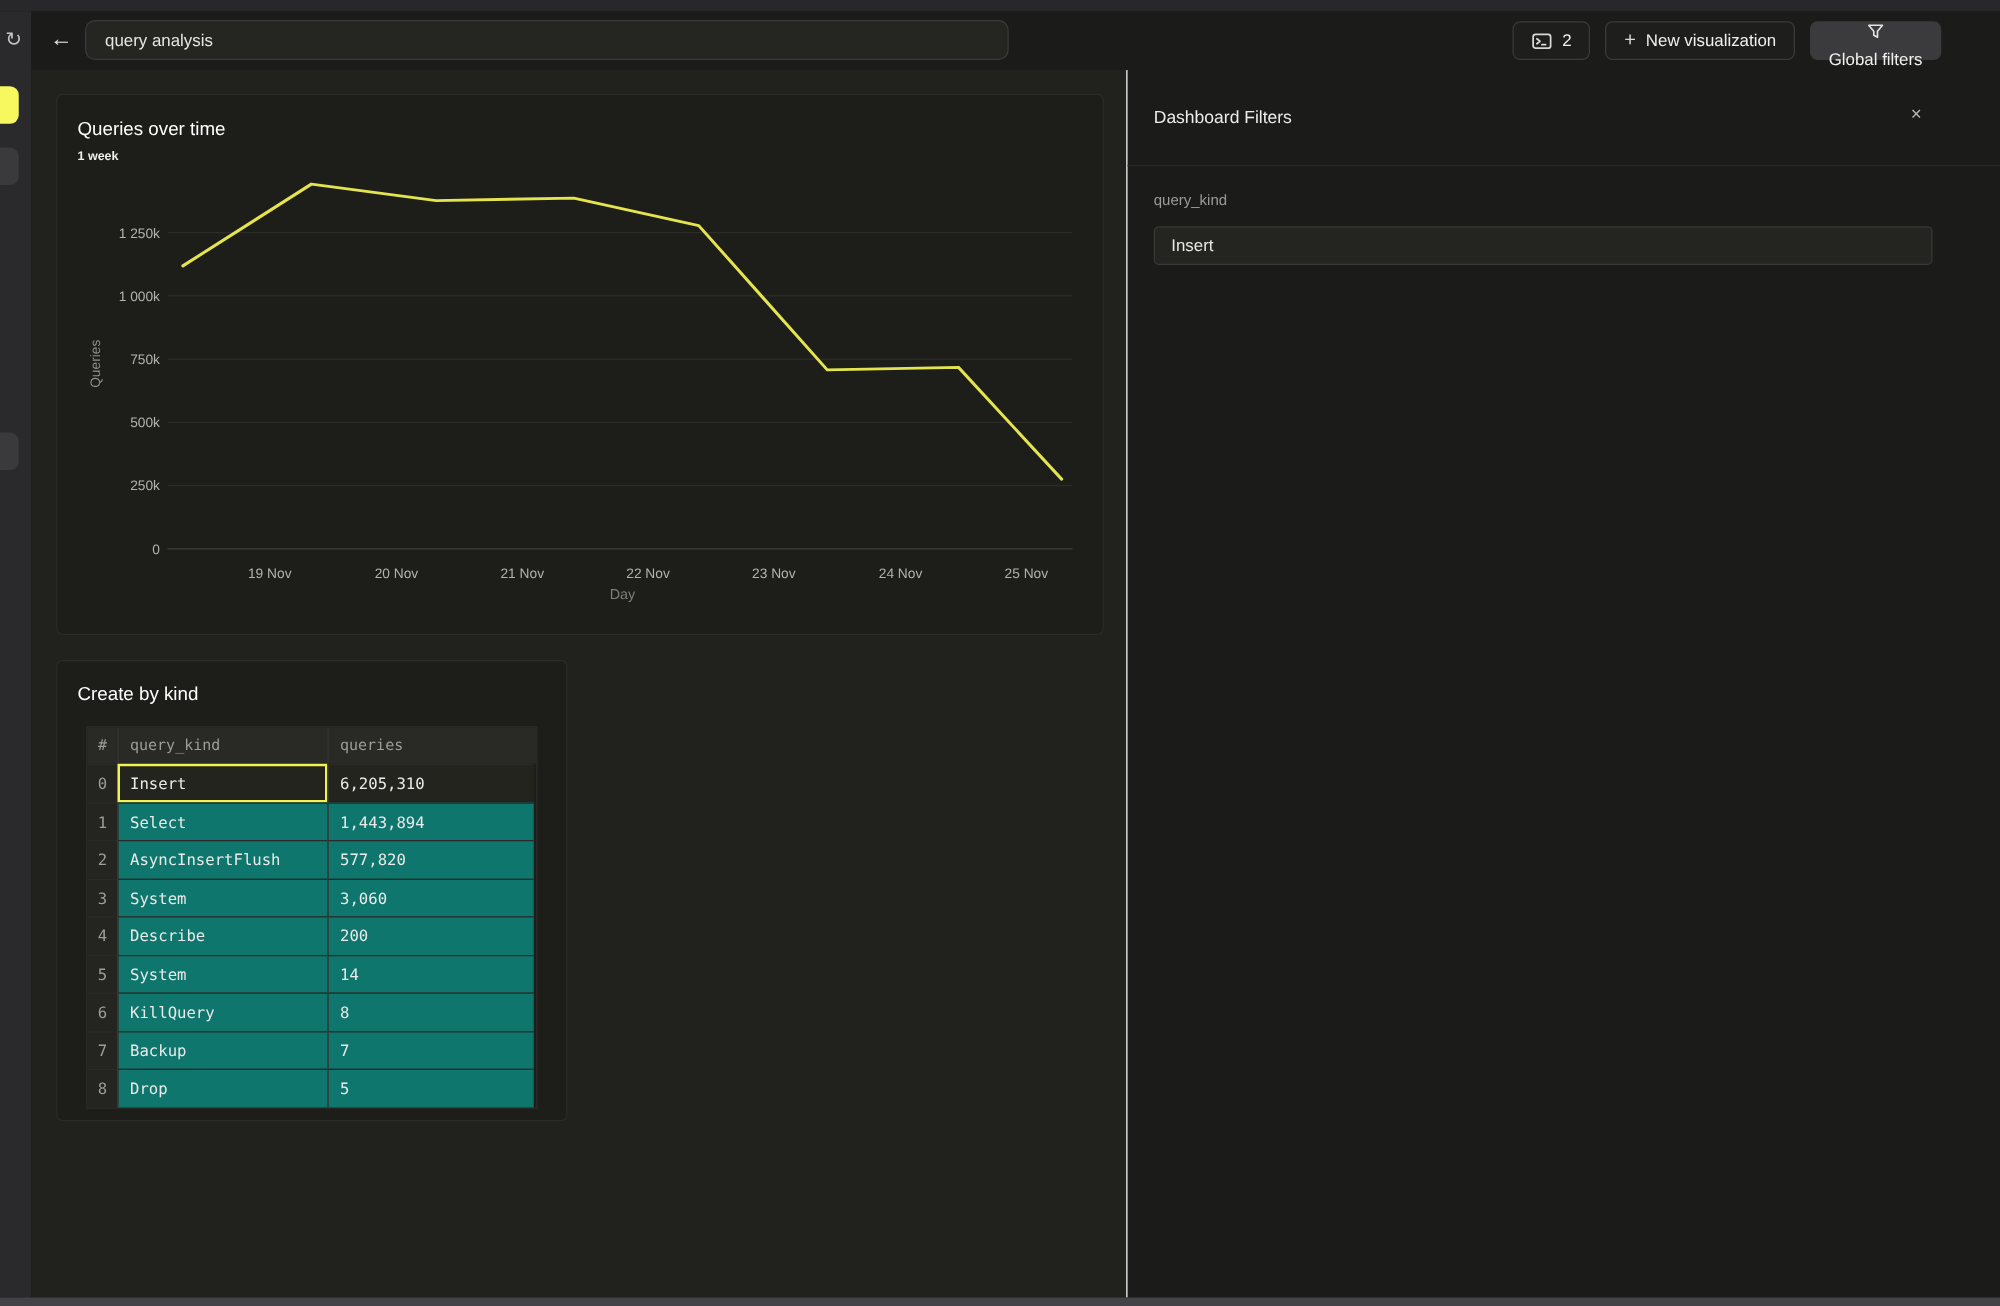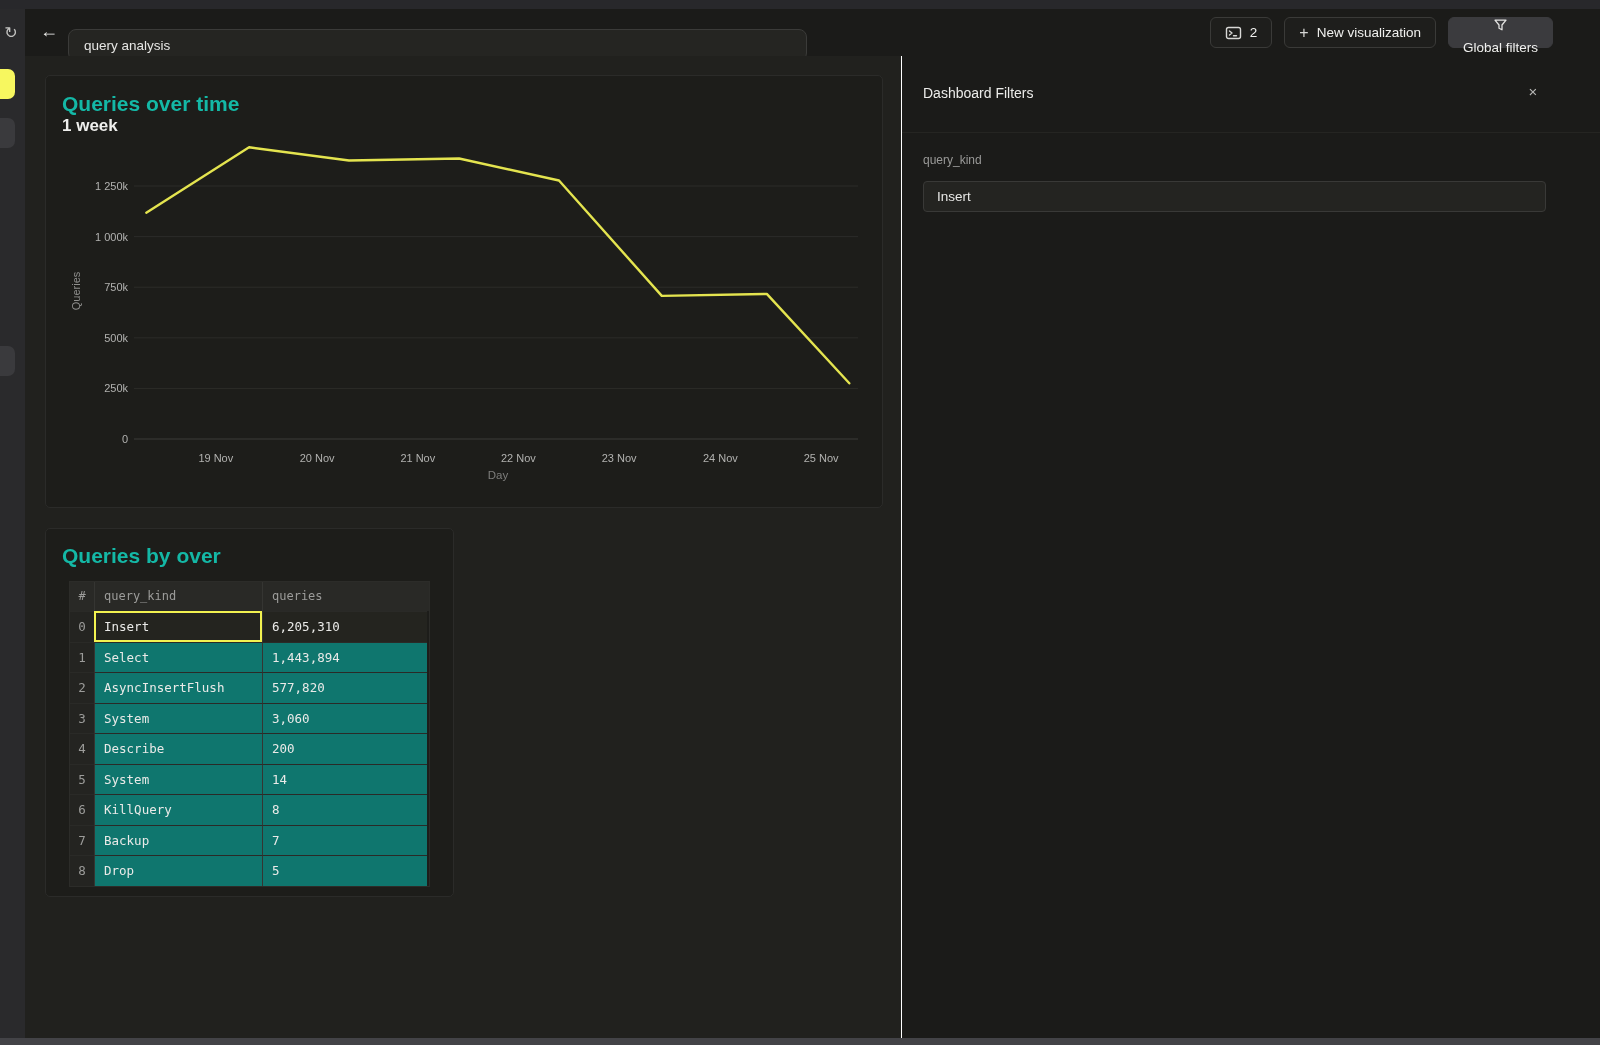"query analysis" .title-input { top: 20px -> 7px }
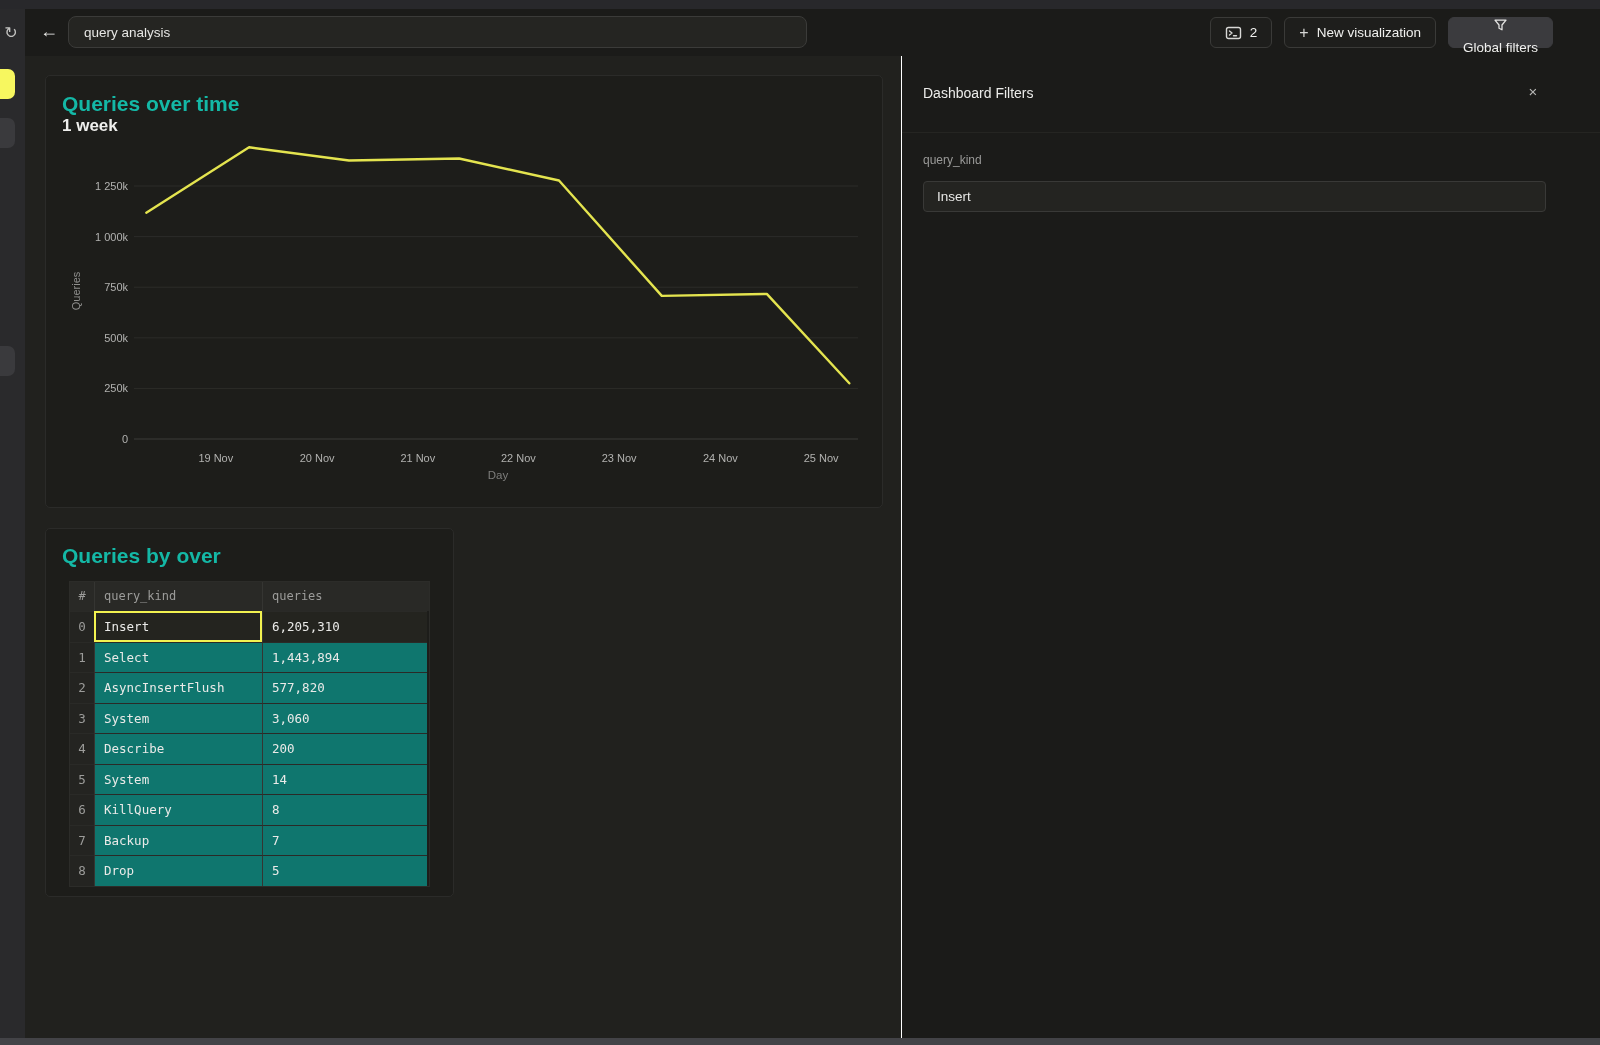"Queries over time" .card-title { color: #14b8a6 -> #ffffff; font-size: 21px -> 15px; font-weight: bold -> normal }
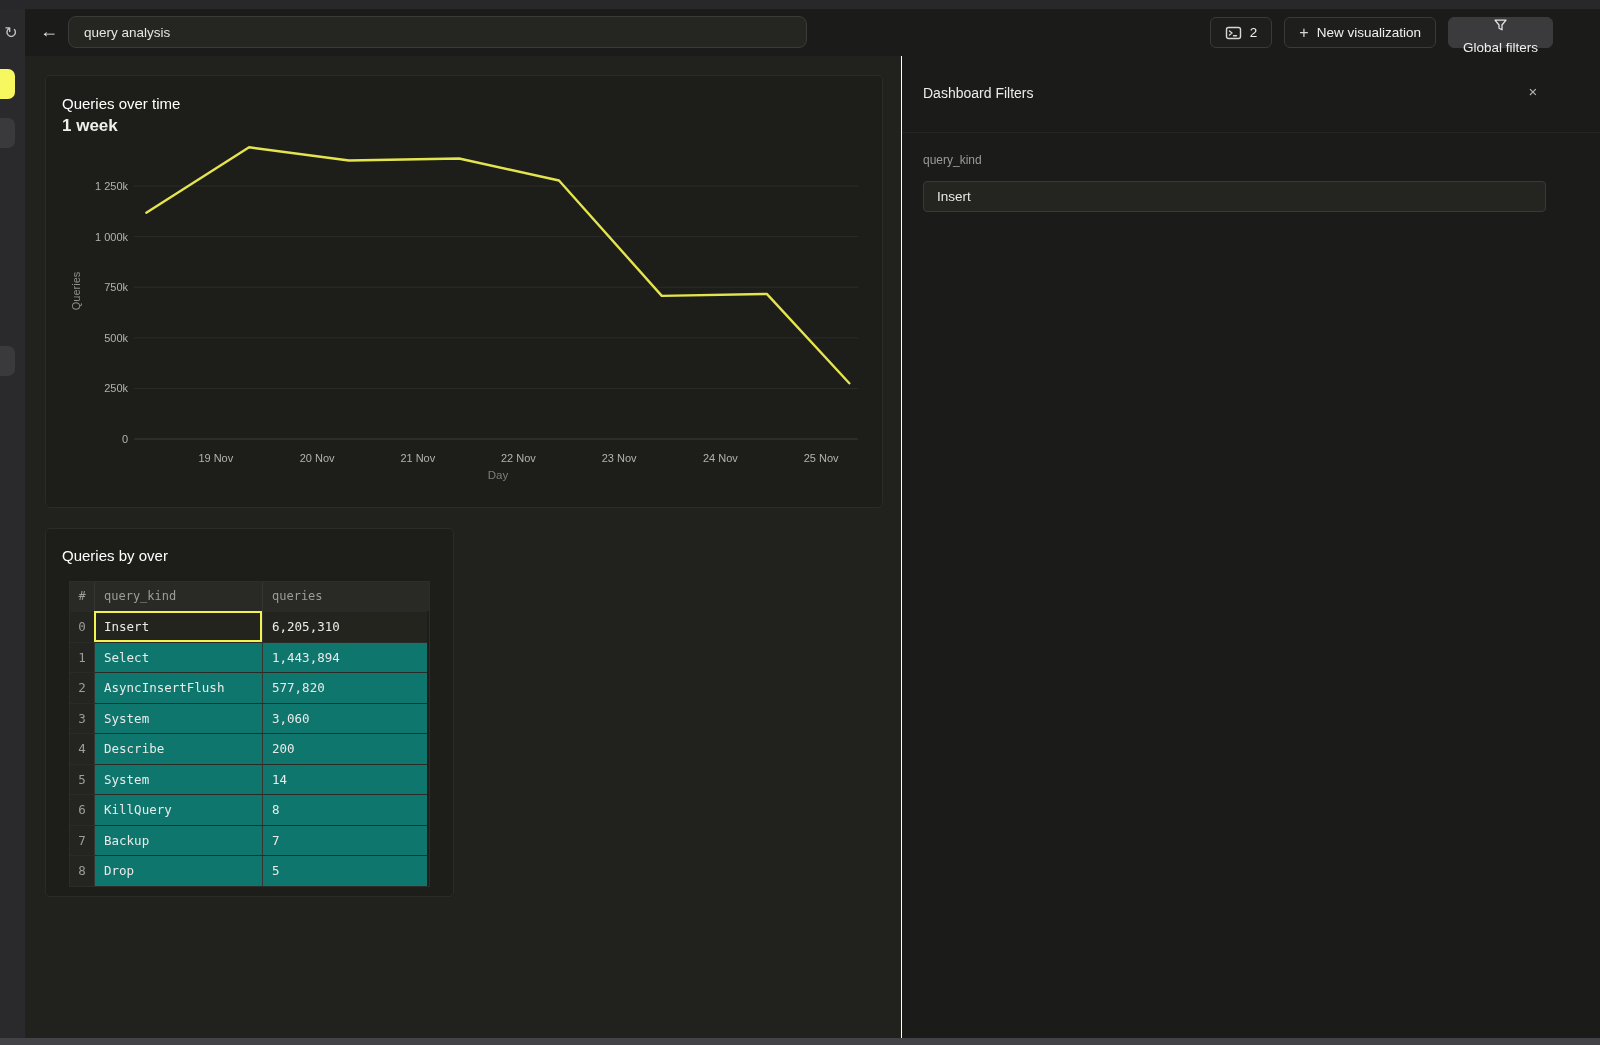"1 week" .card-subtitle { font-size: 17px -> 10px }
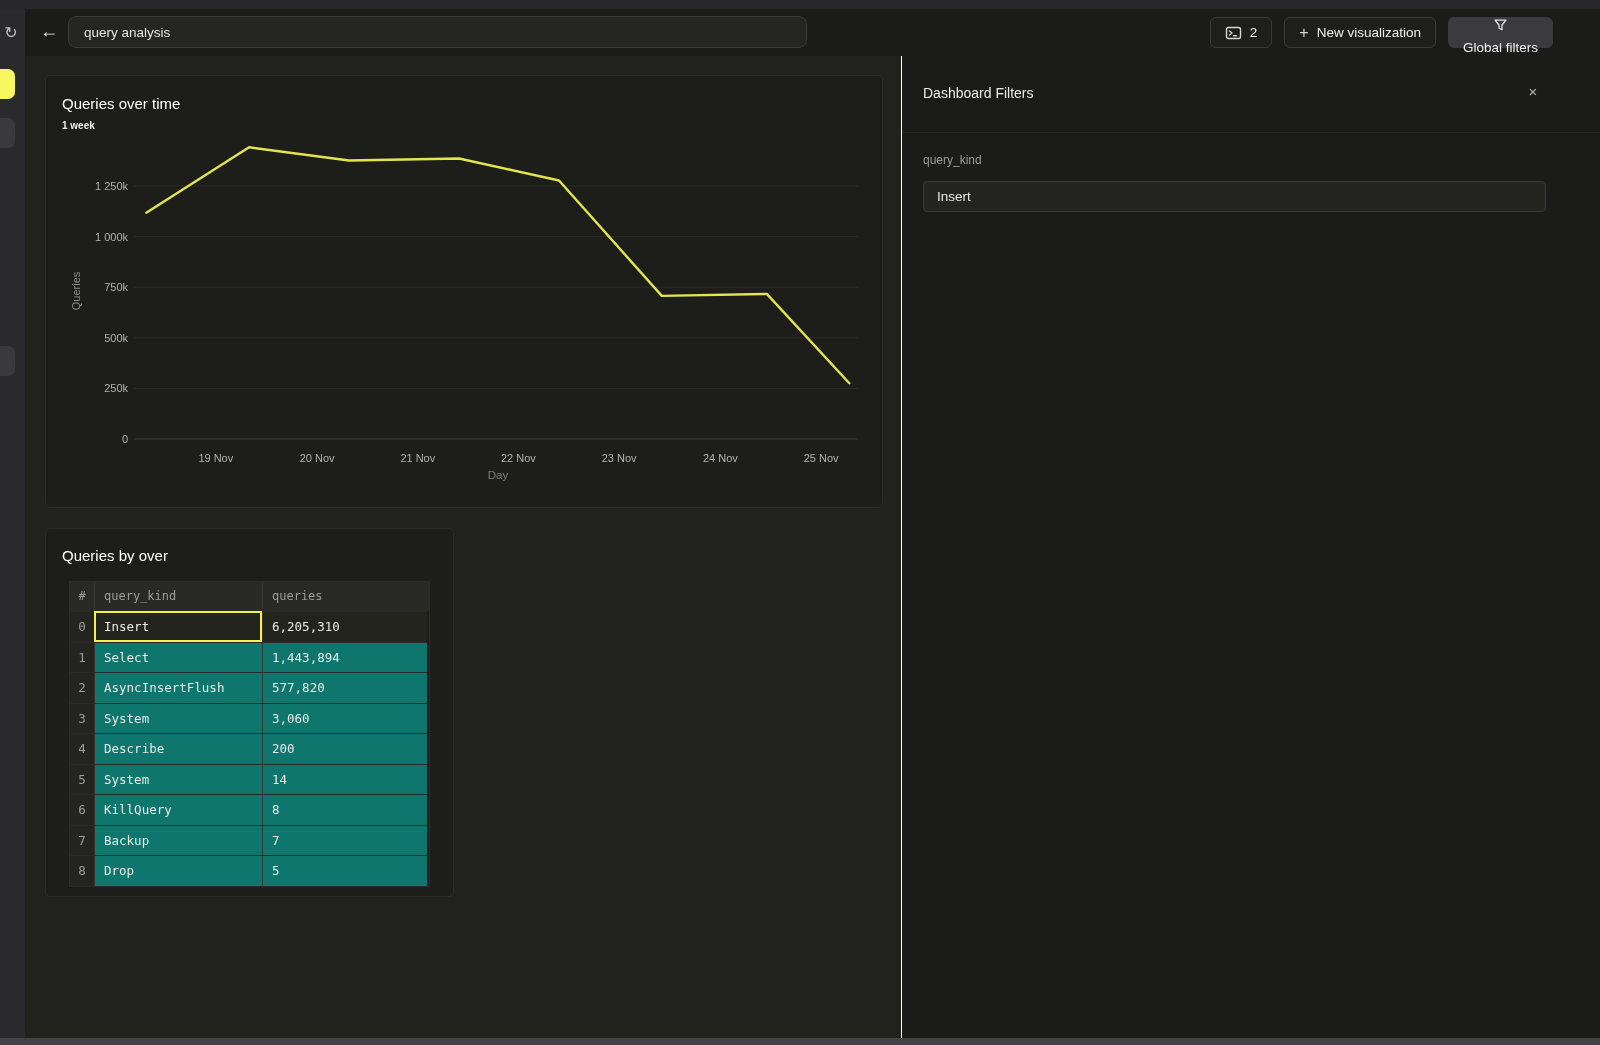"Queries by over" h2.card-title { text: Queries by over -> Create by kind }
